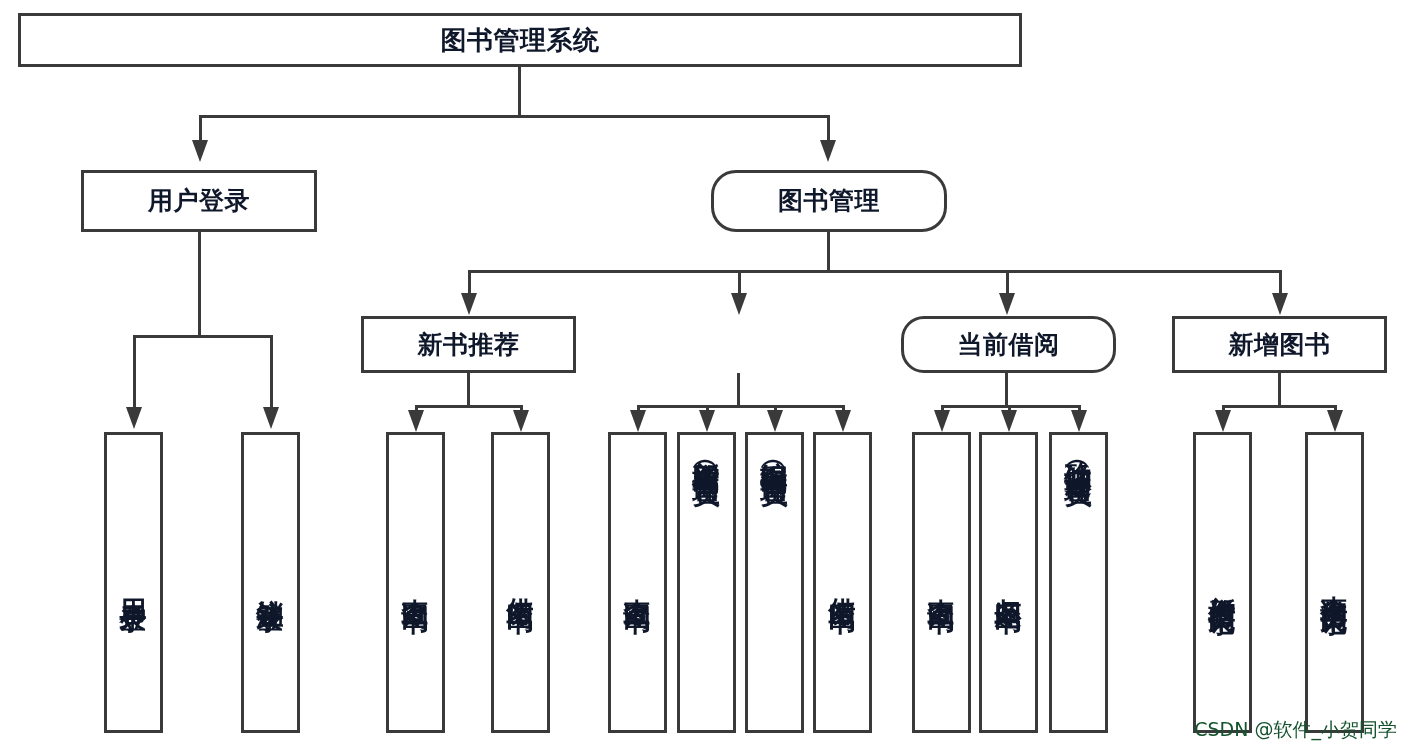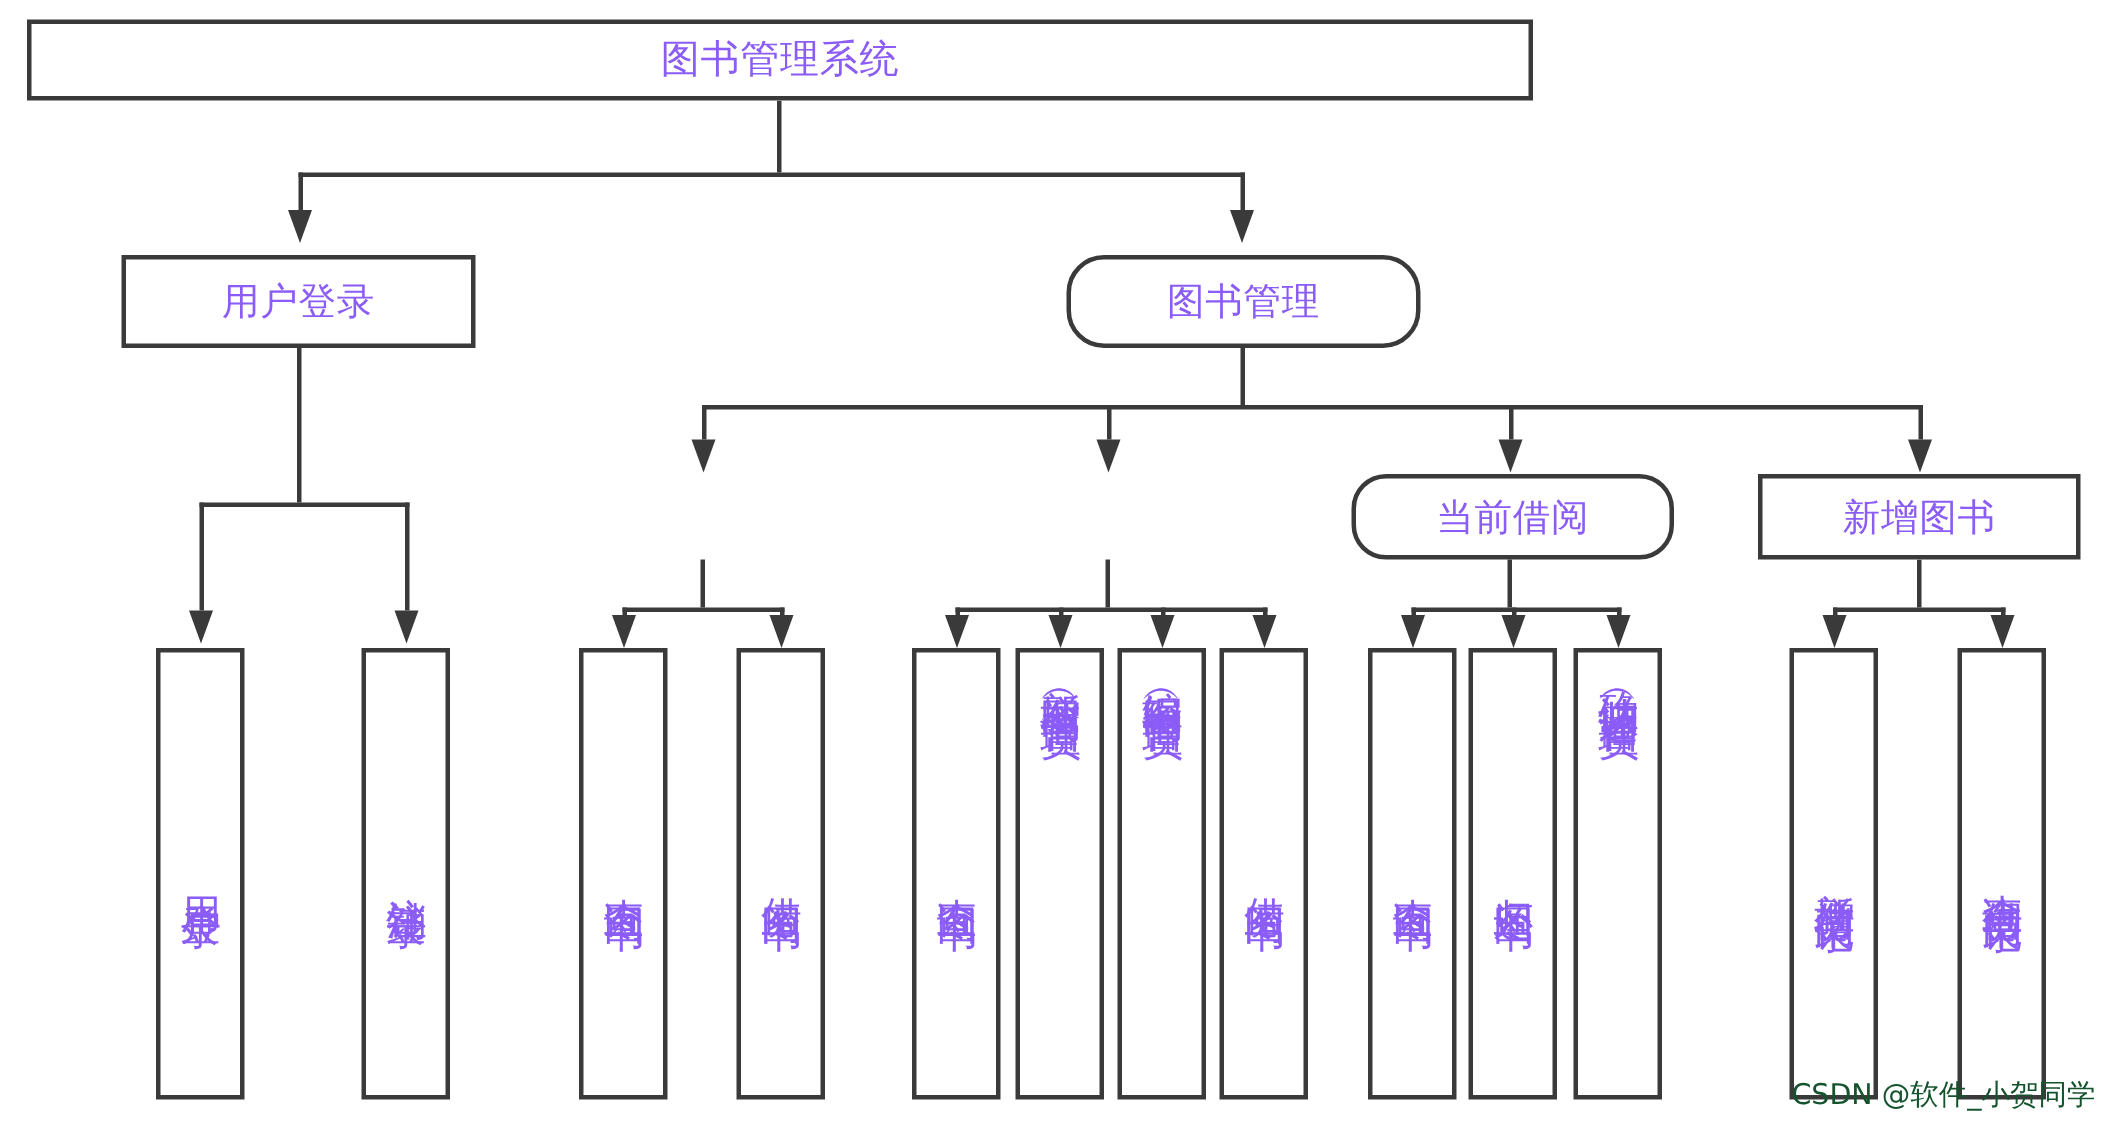"图书管理系统" .node .label { color: #8b5cf6 -> #0f172a; font-weight: none -> bold }
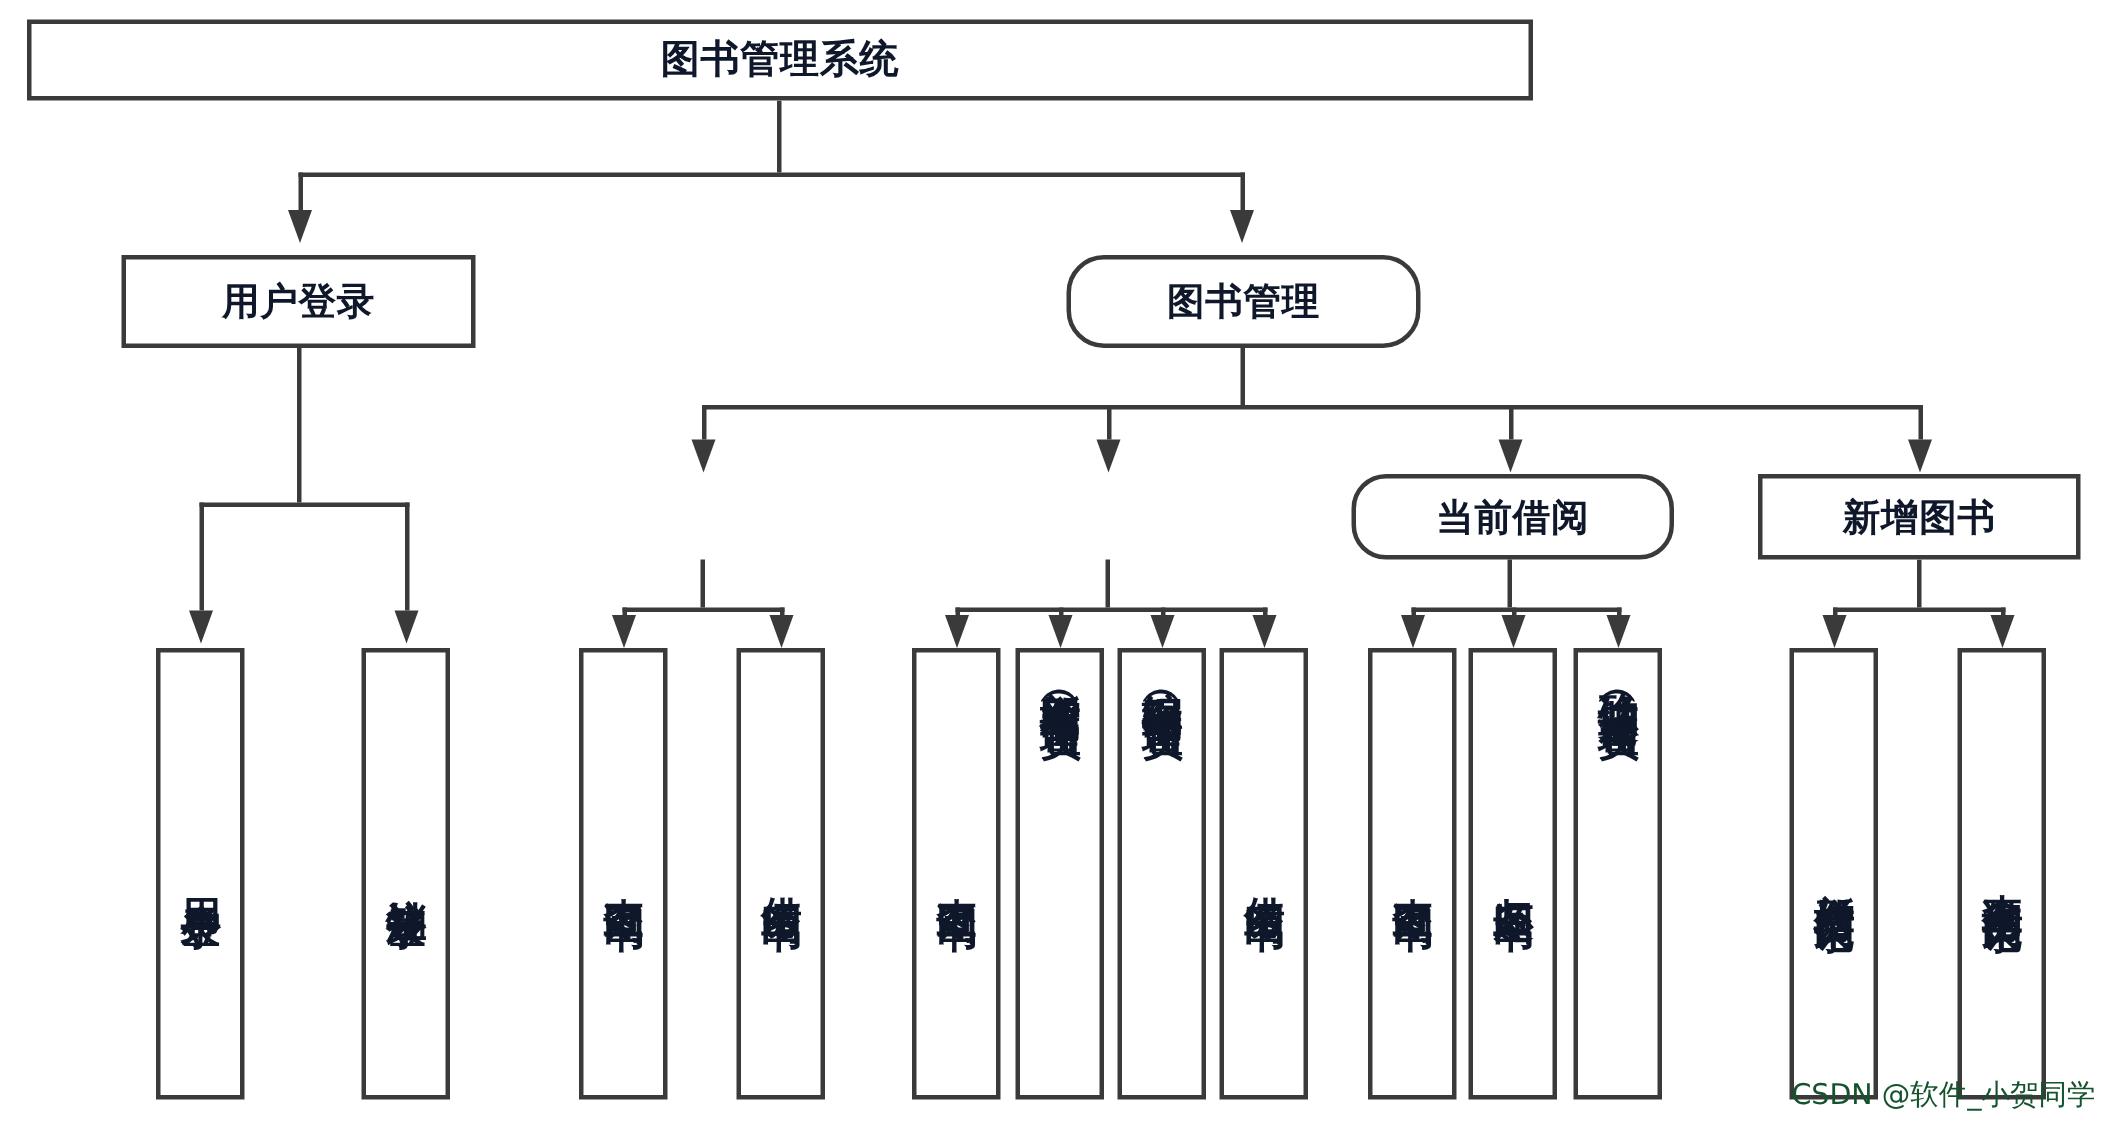"新书推荐" div.node { html: none -> <div> <span>新书推荐</span> </div> }
